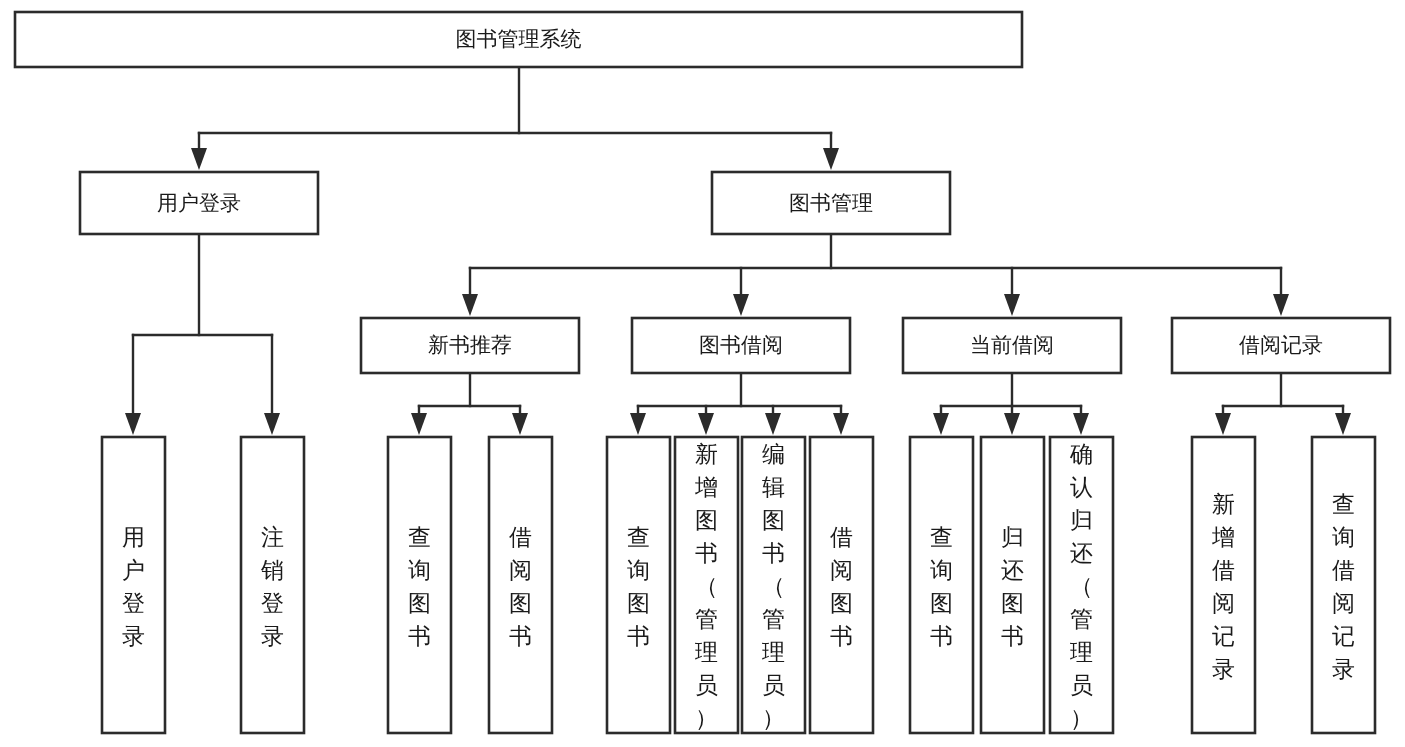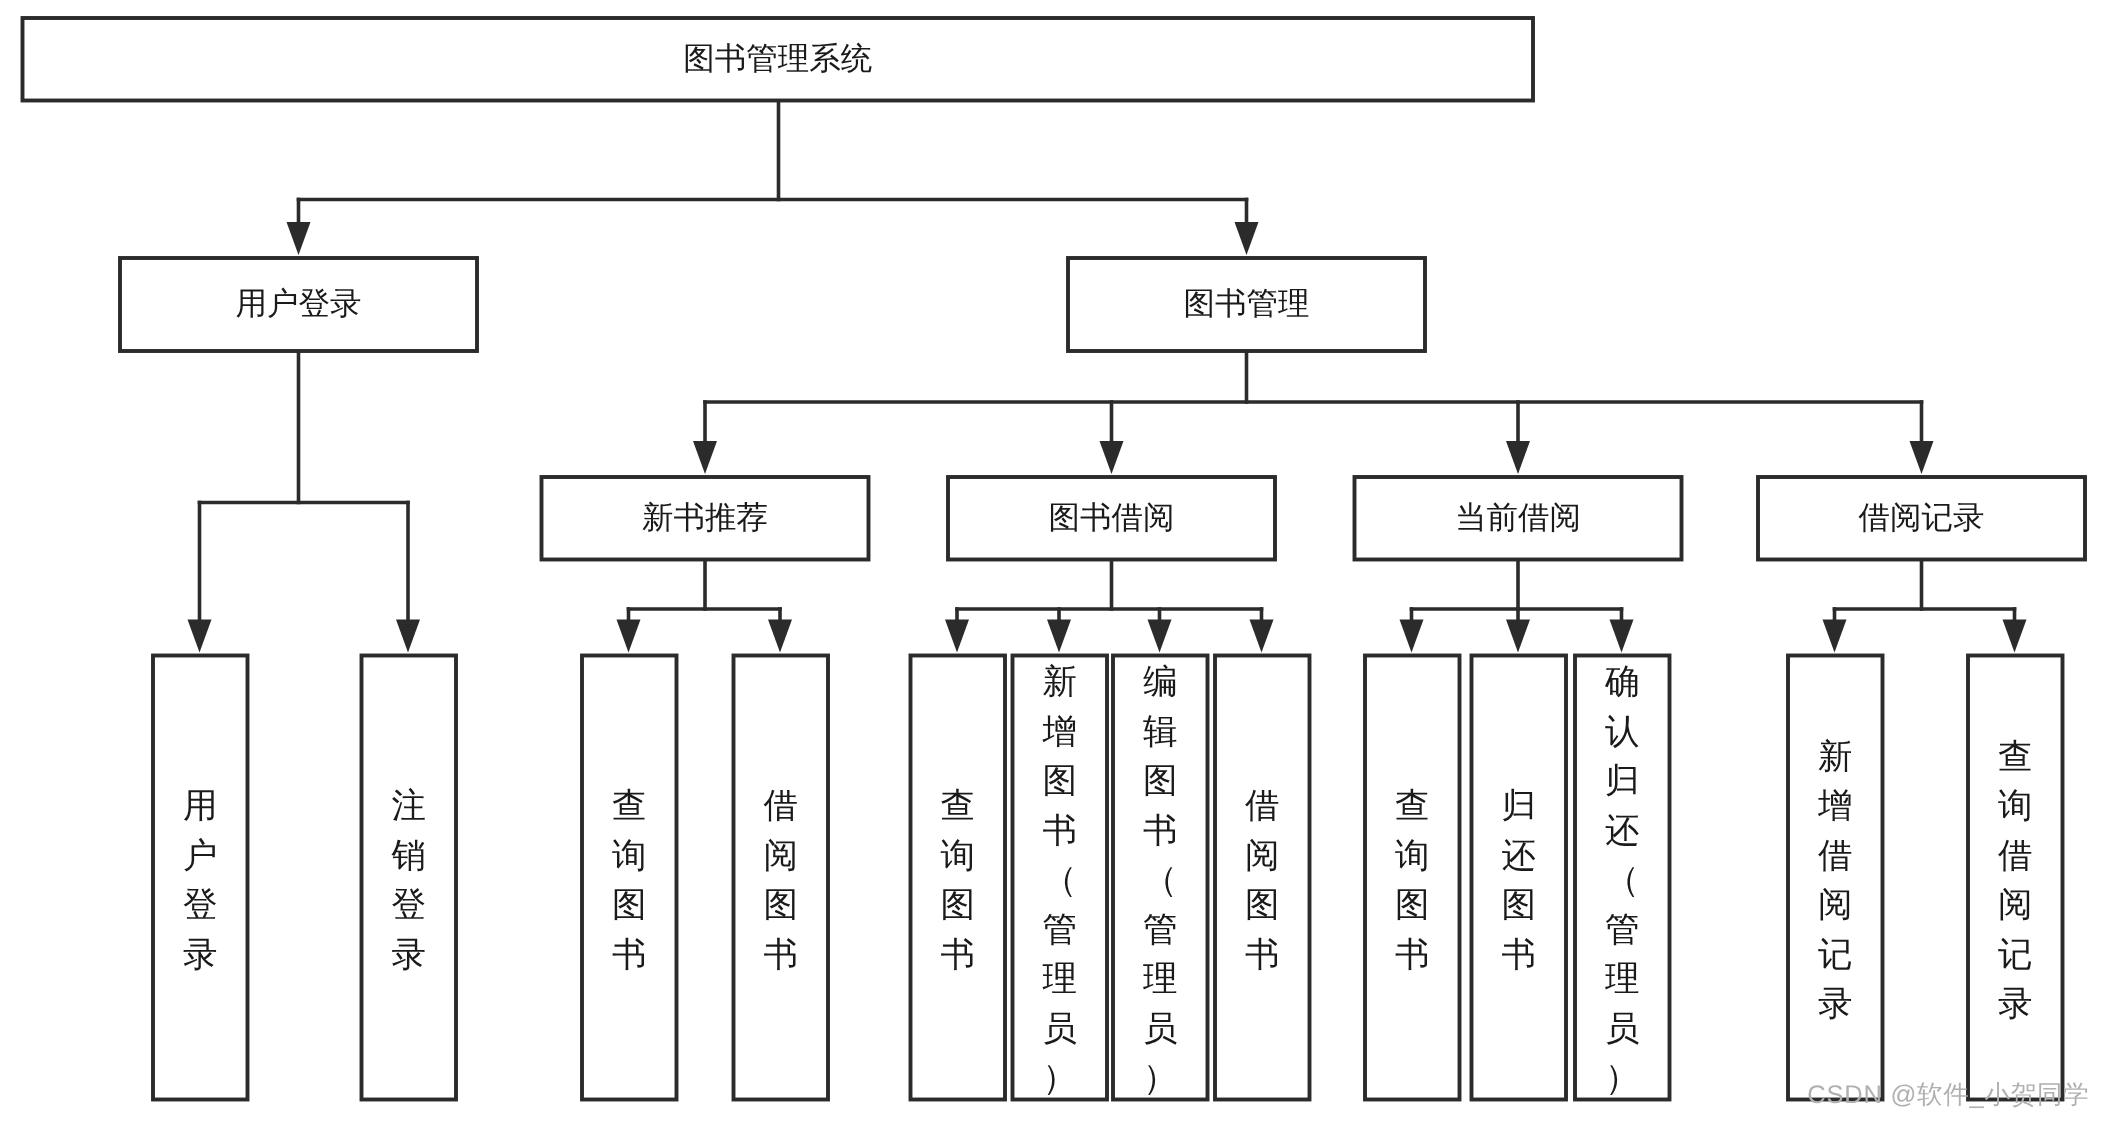"CSDN @软件_小贺同学" div.watermark-text { html: <div>CSDN @软件_小贺同学</div> -> none }
